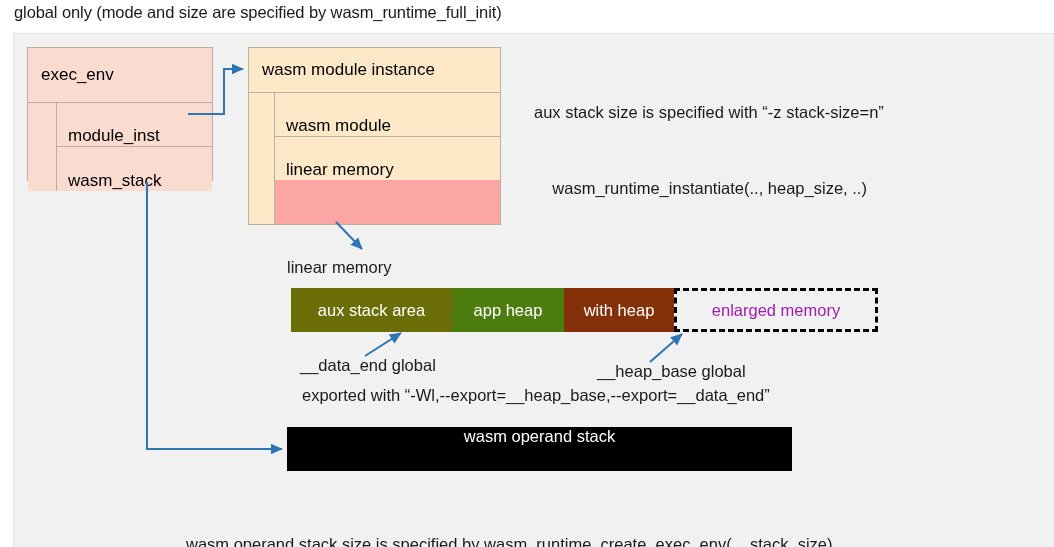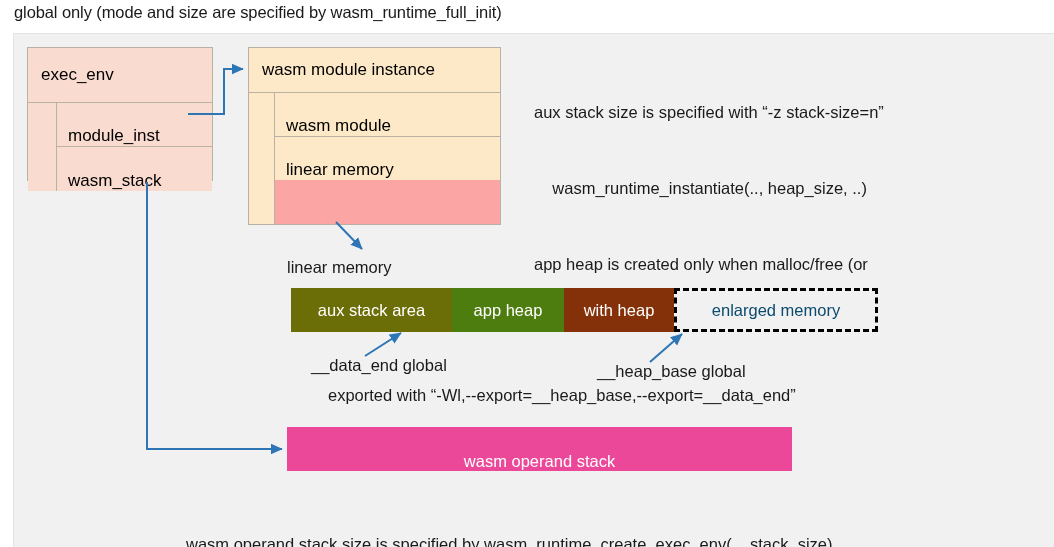"app heap is created only" div { html: <div>app heap is created only when malloc/free (or</div> -> none }
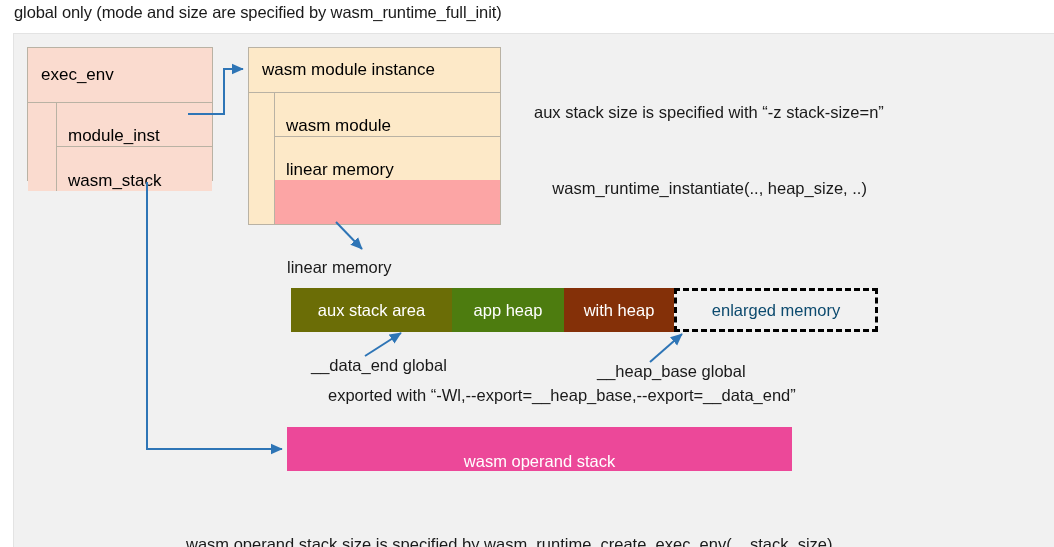"enlarged memory" .mem-seg.enlarged { color: #0c4a6e -> #a21caf }
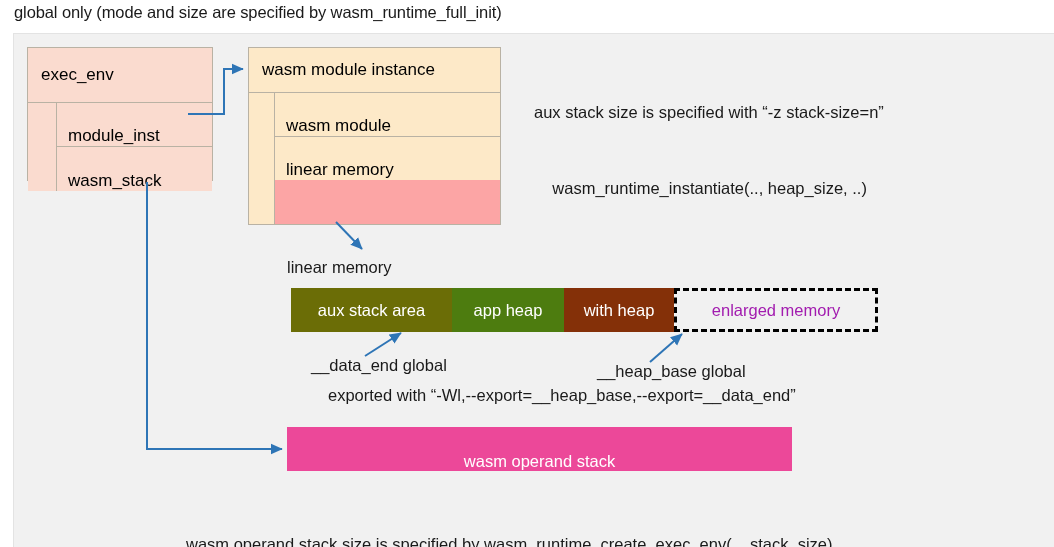"__data_end global" .anno-data-end { left: 311px -> 300px }
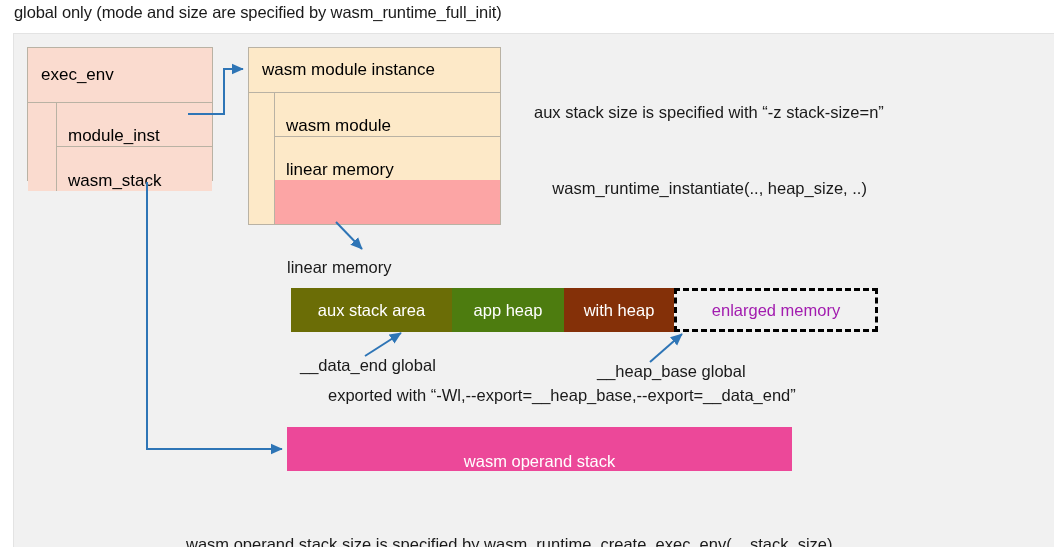"exported with" .anno-exported { margin-left: 26px -> none }
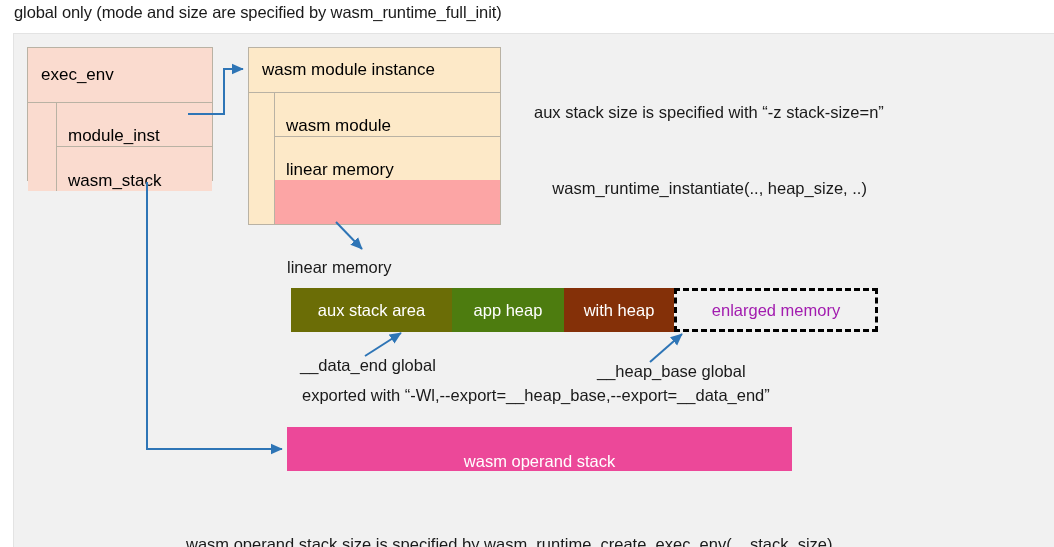"wasm operand stack" .operand-stack { align-items: flex-end -> flex-start; background: #ec4899 -> #000000 }
